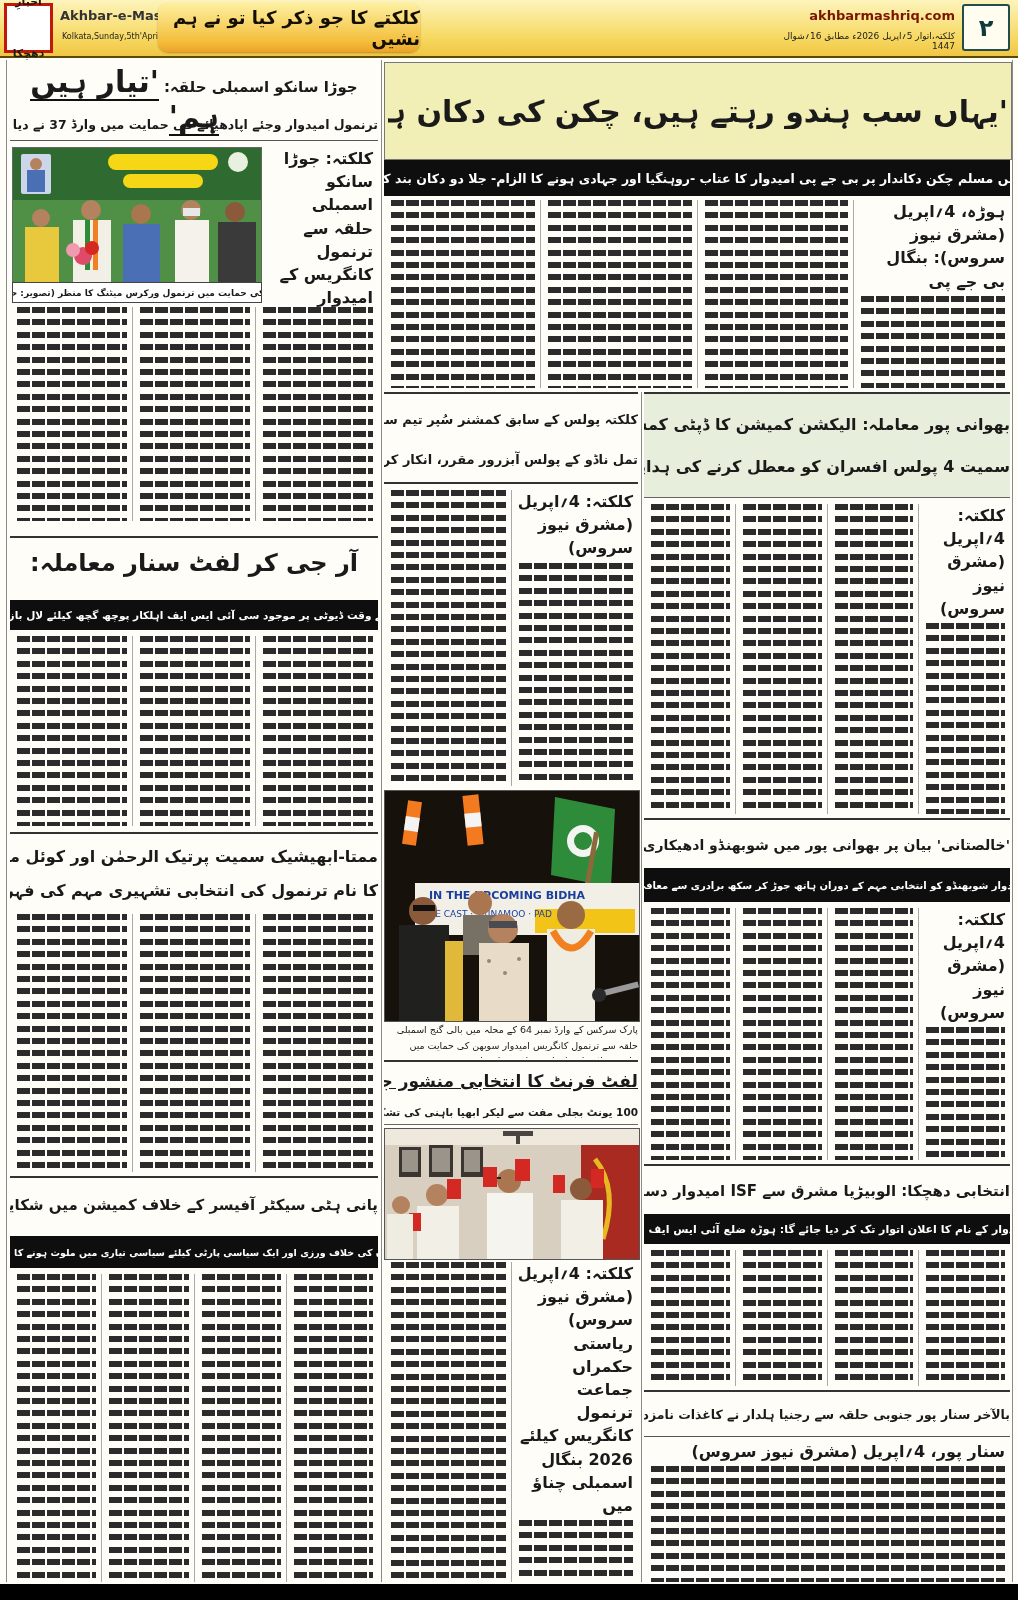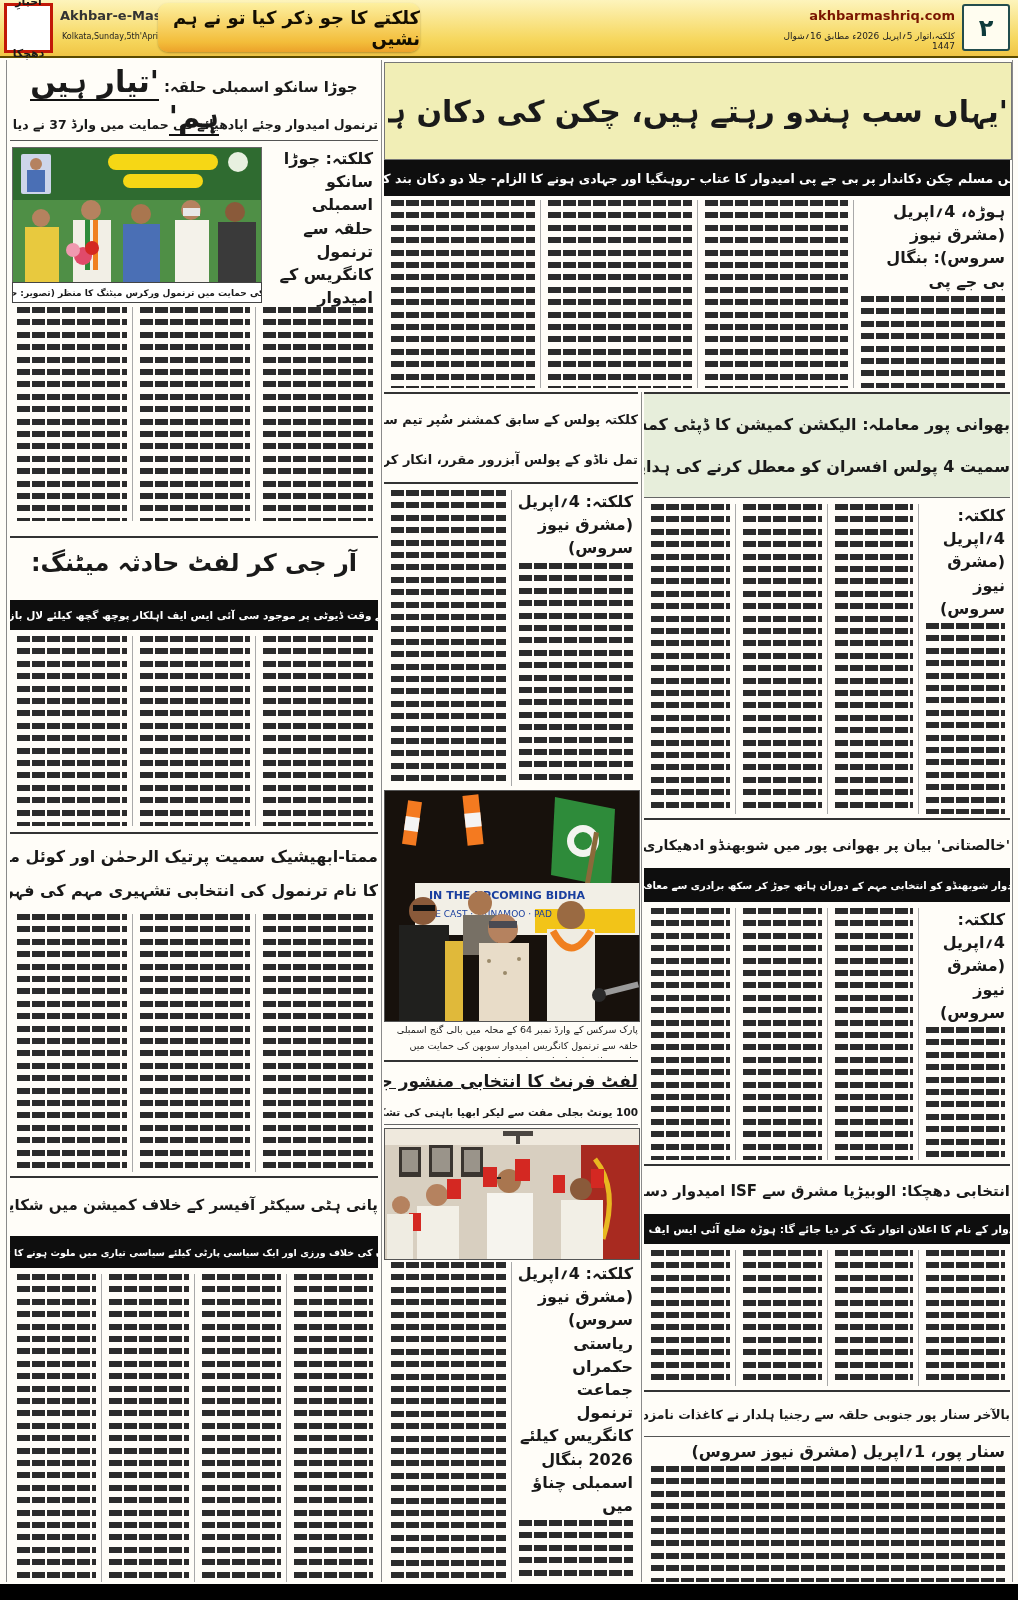"آر جی کر لفٹ حادثہ" div.abs { text: حادثہ میٹنگ -> سنار معاملہ }
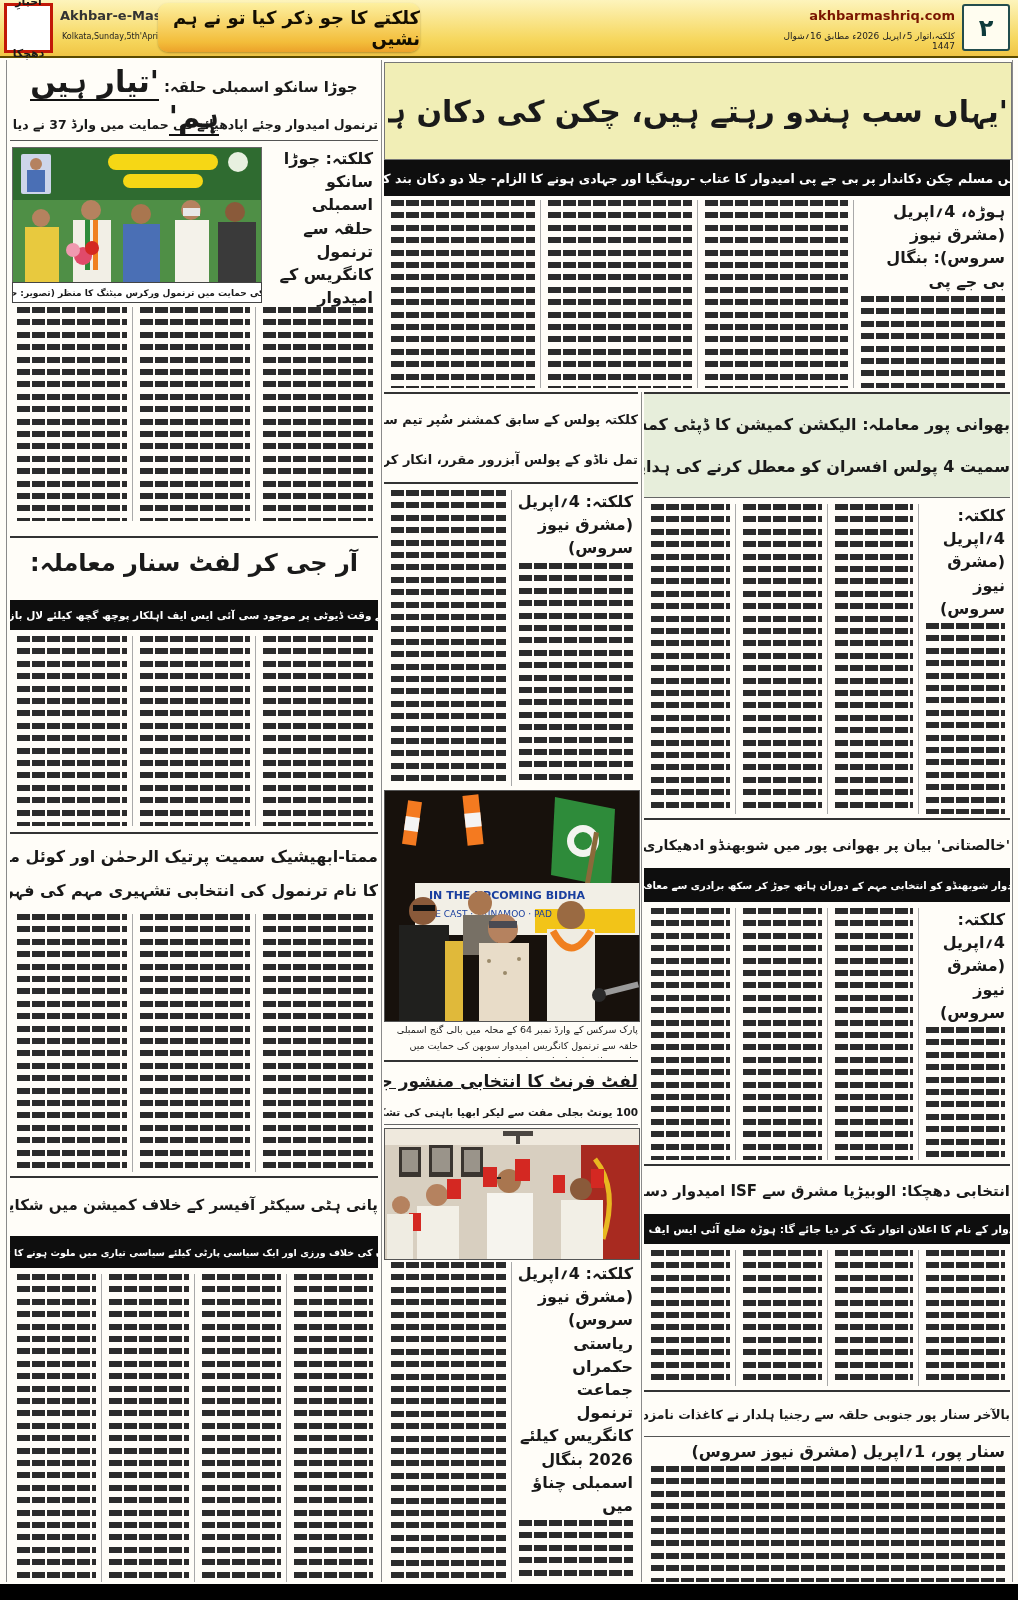"سنار پور، 1؍اپریل (مشرق نیوز" div.dl { text: 1 -> 4 }
